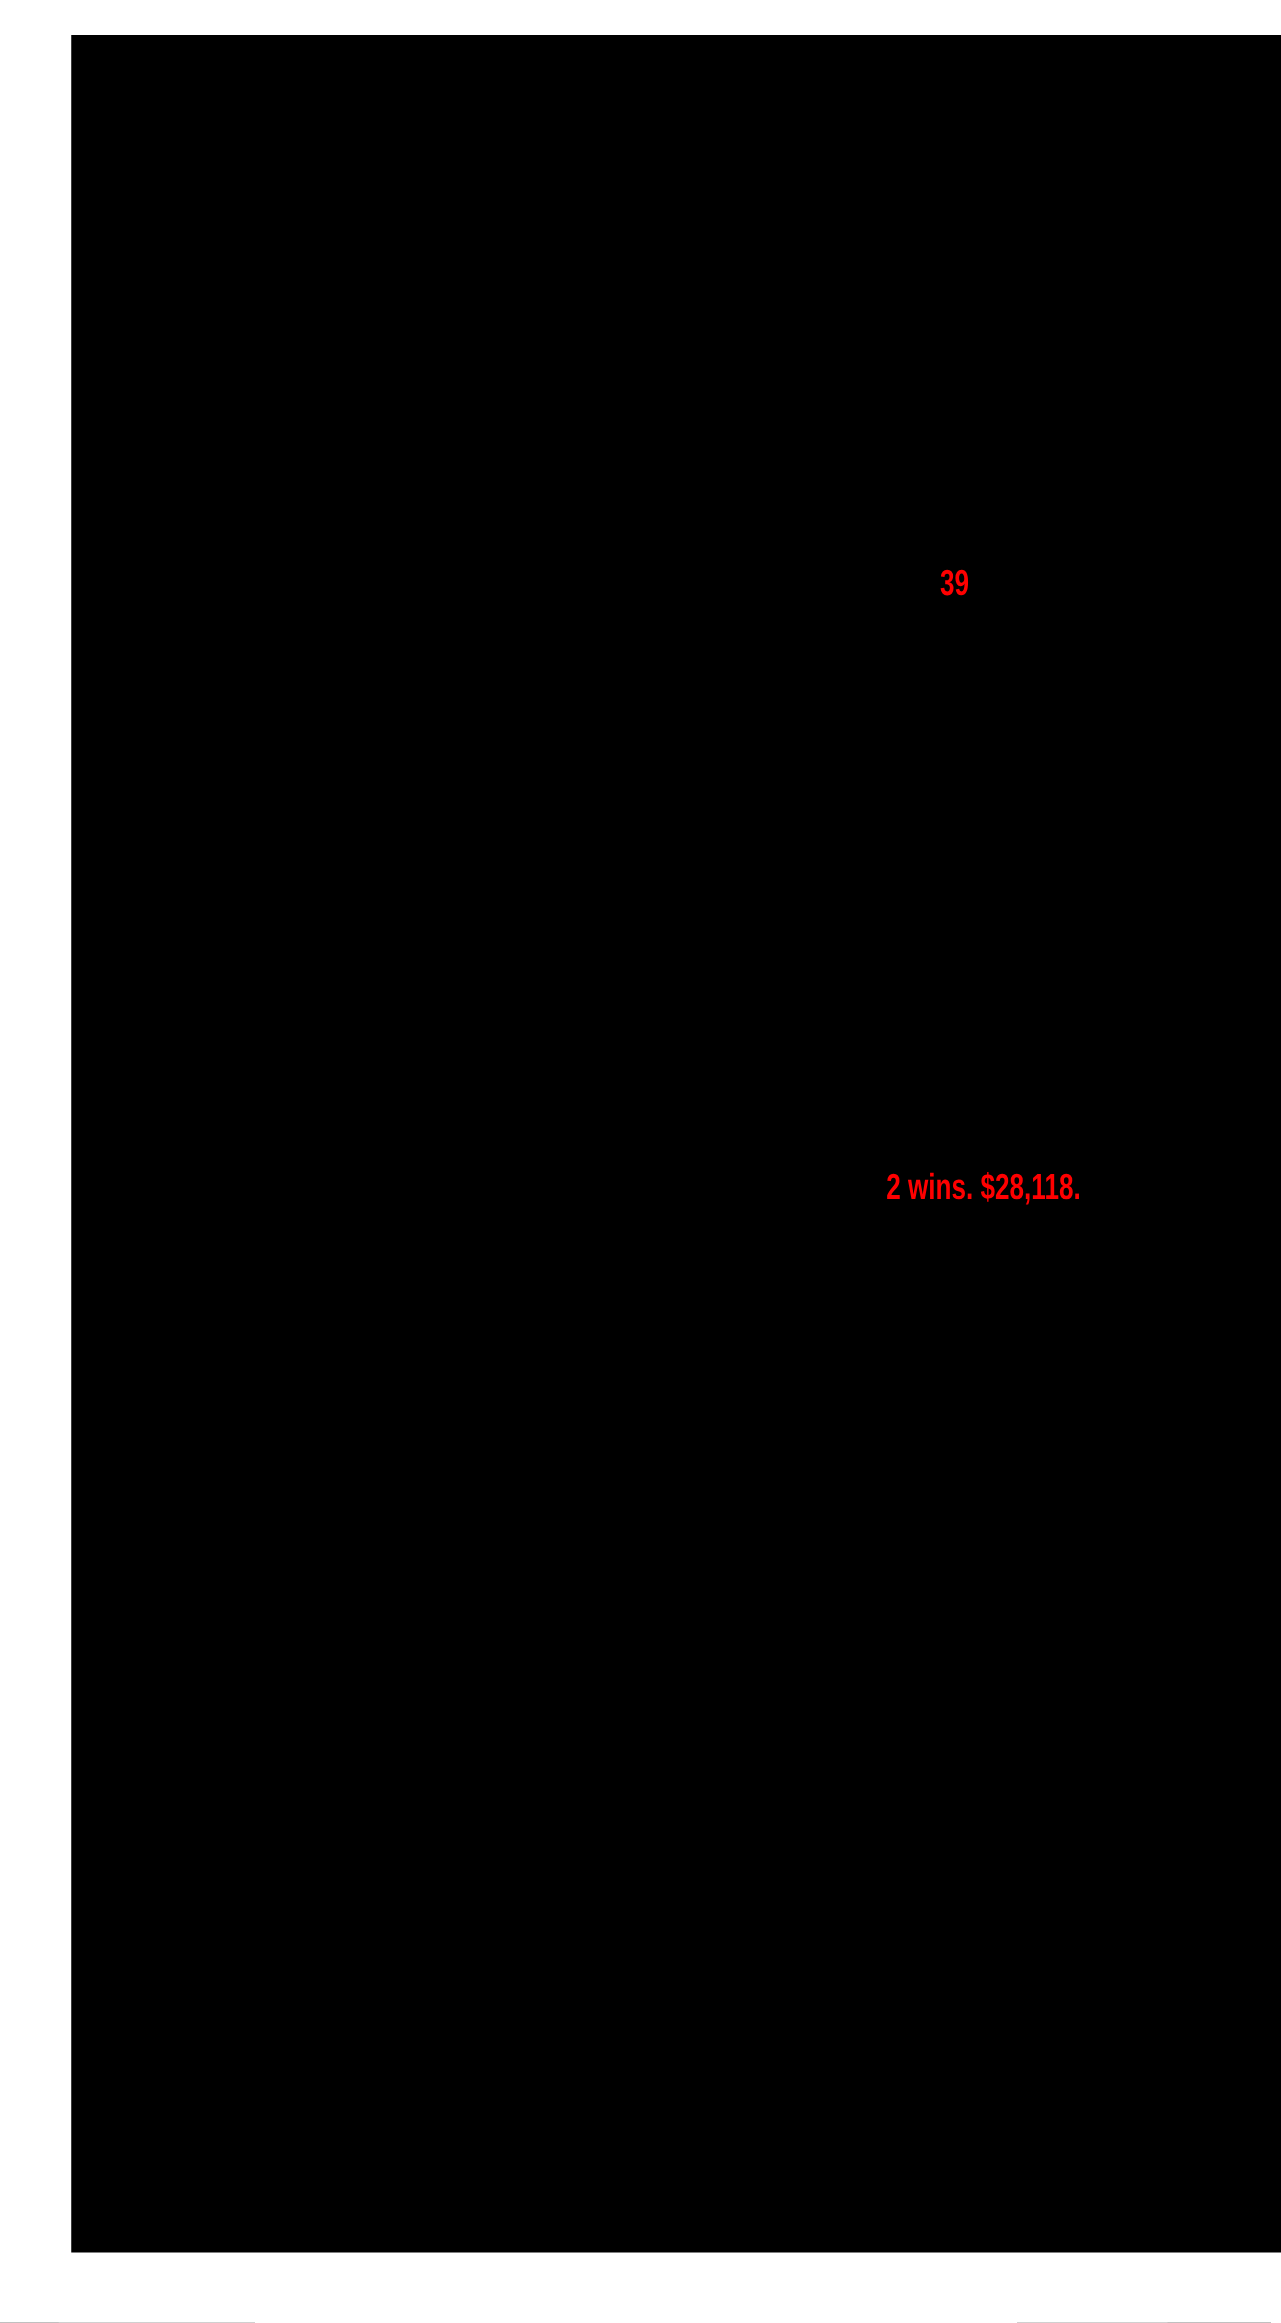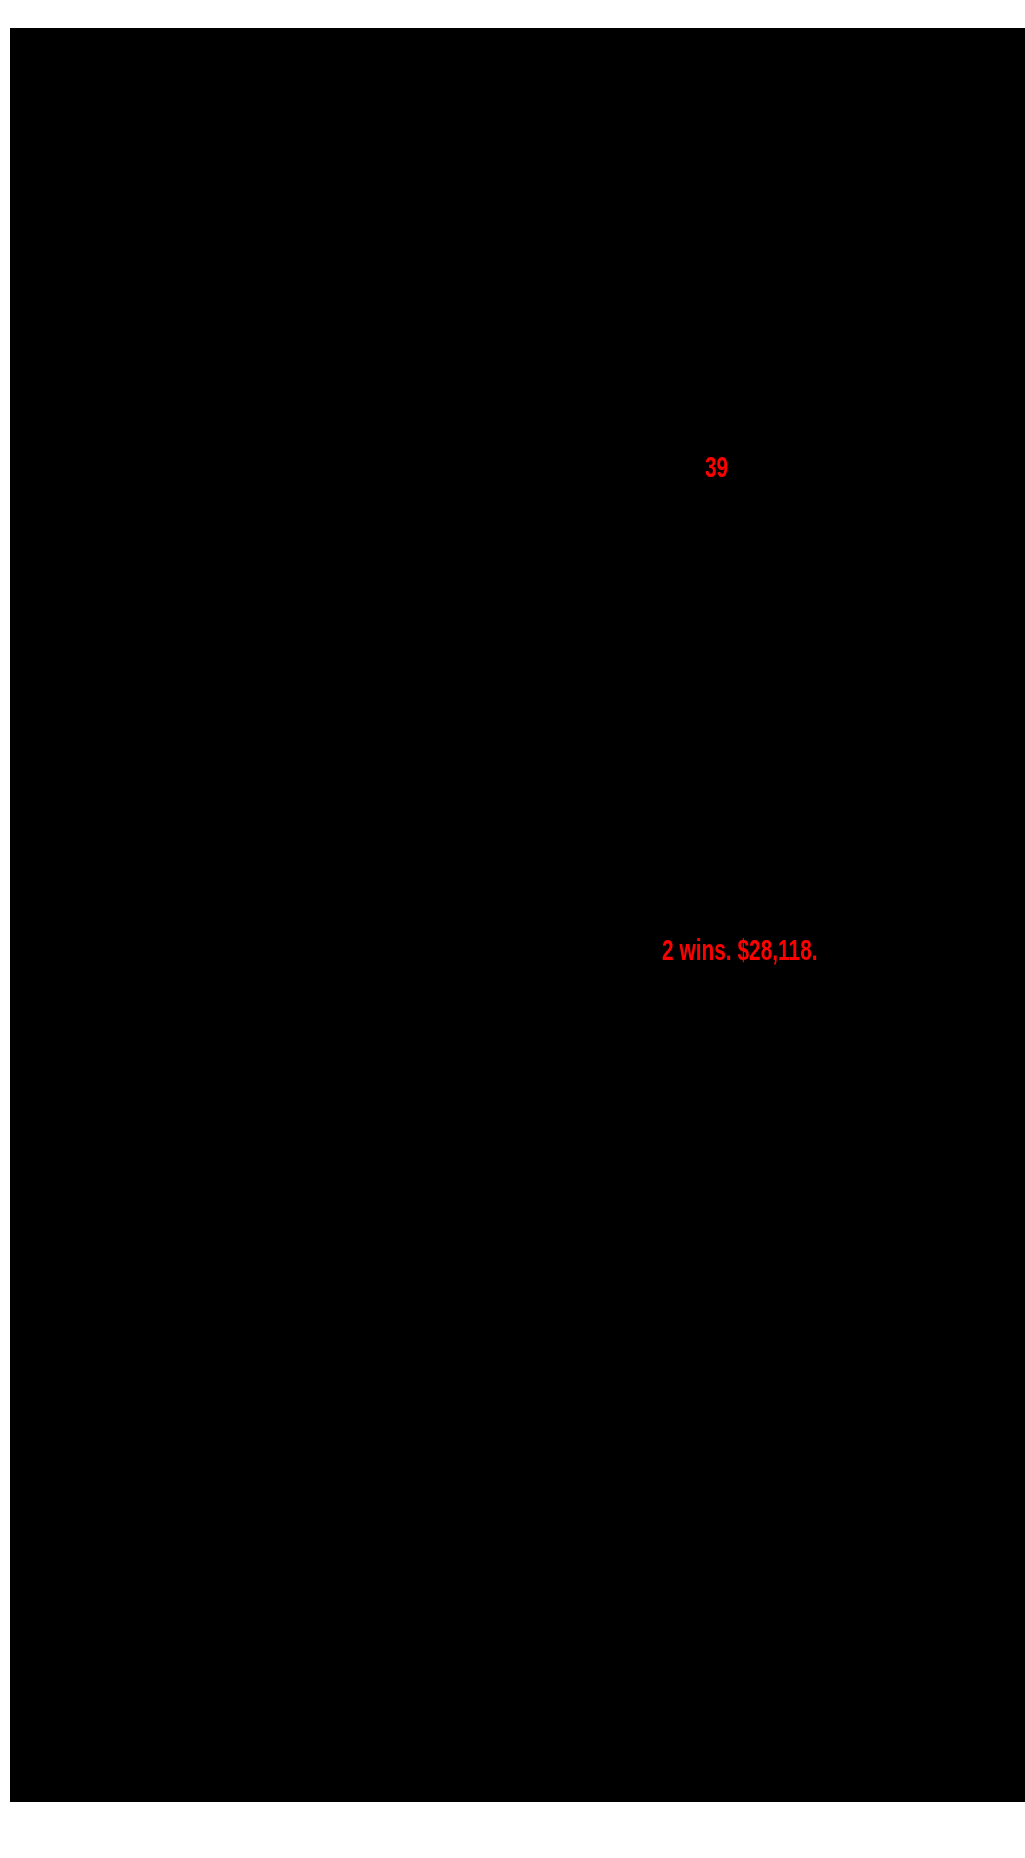"39" .canvas { margin-left: none -> 47px }
